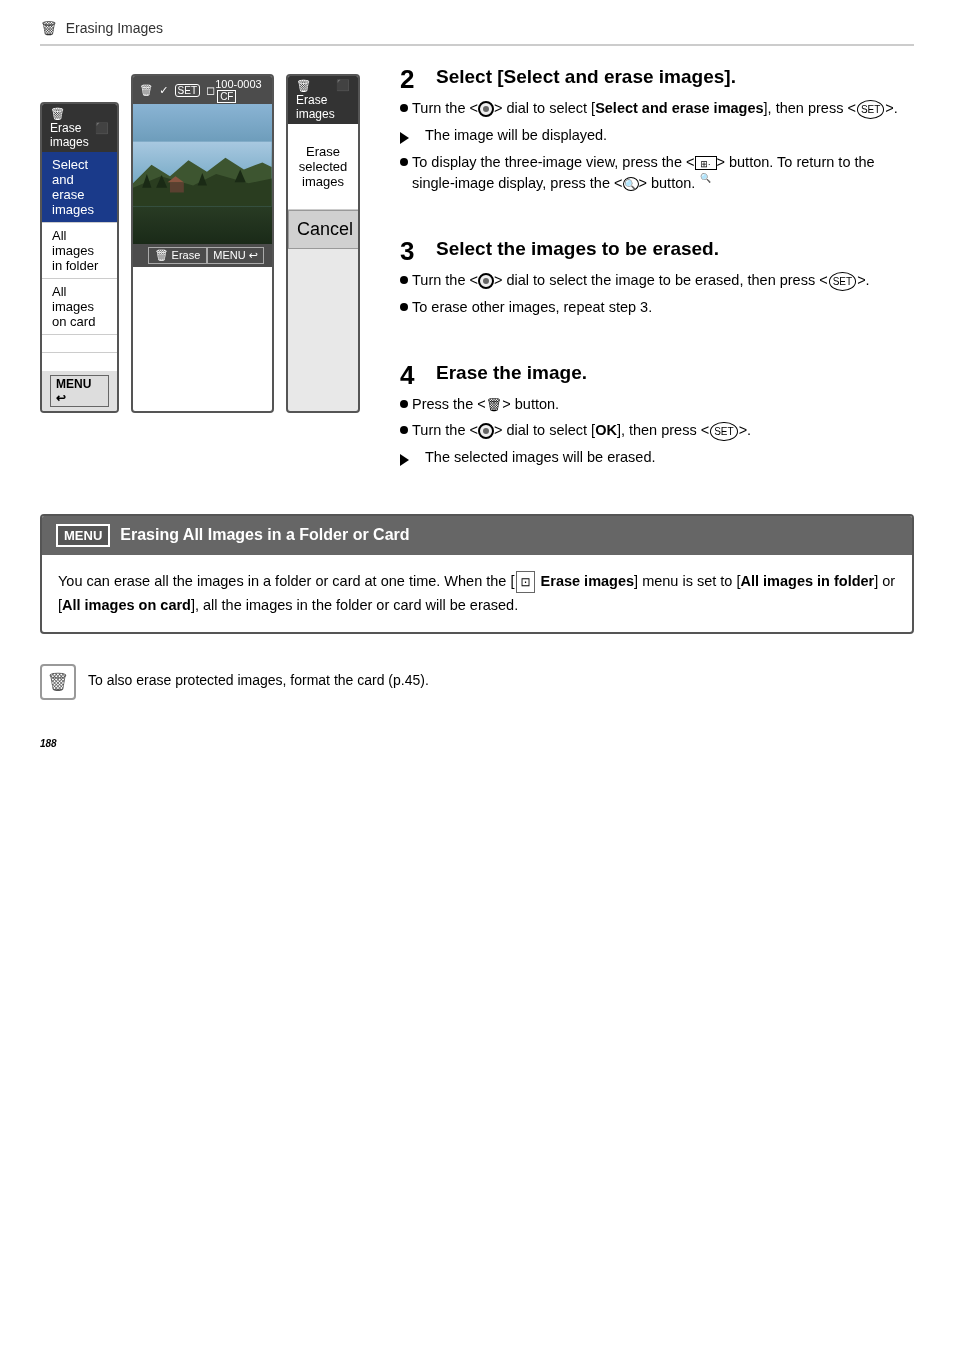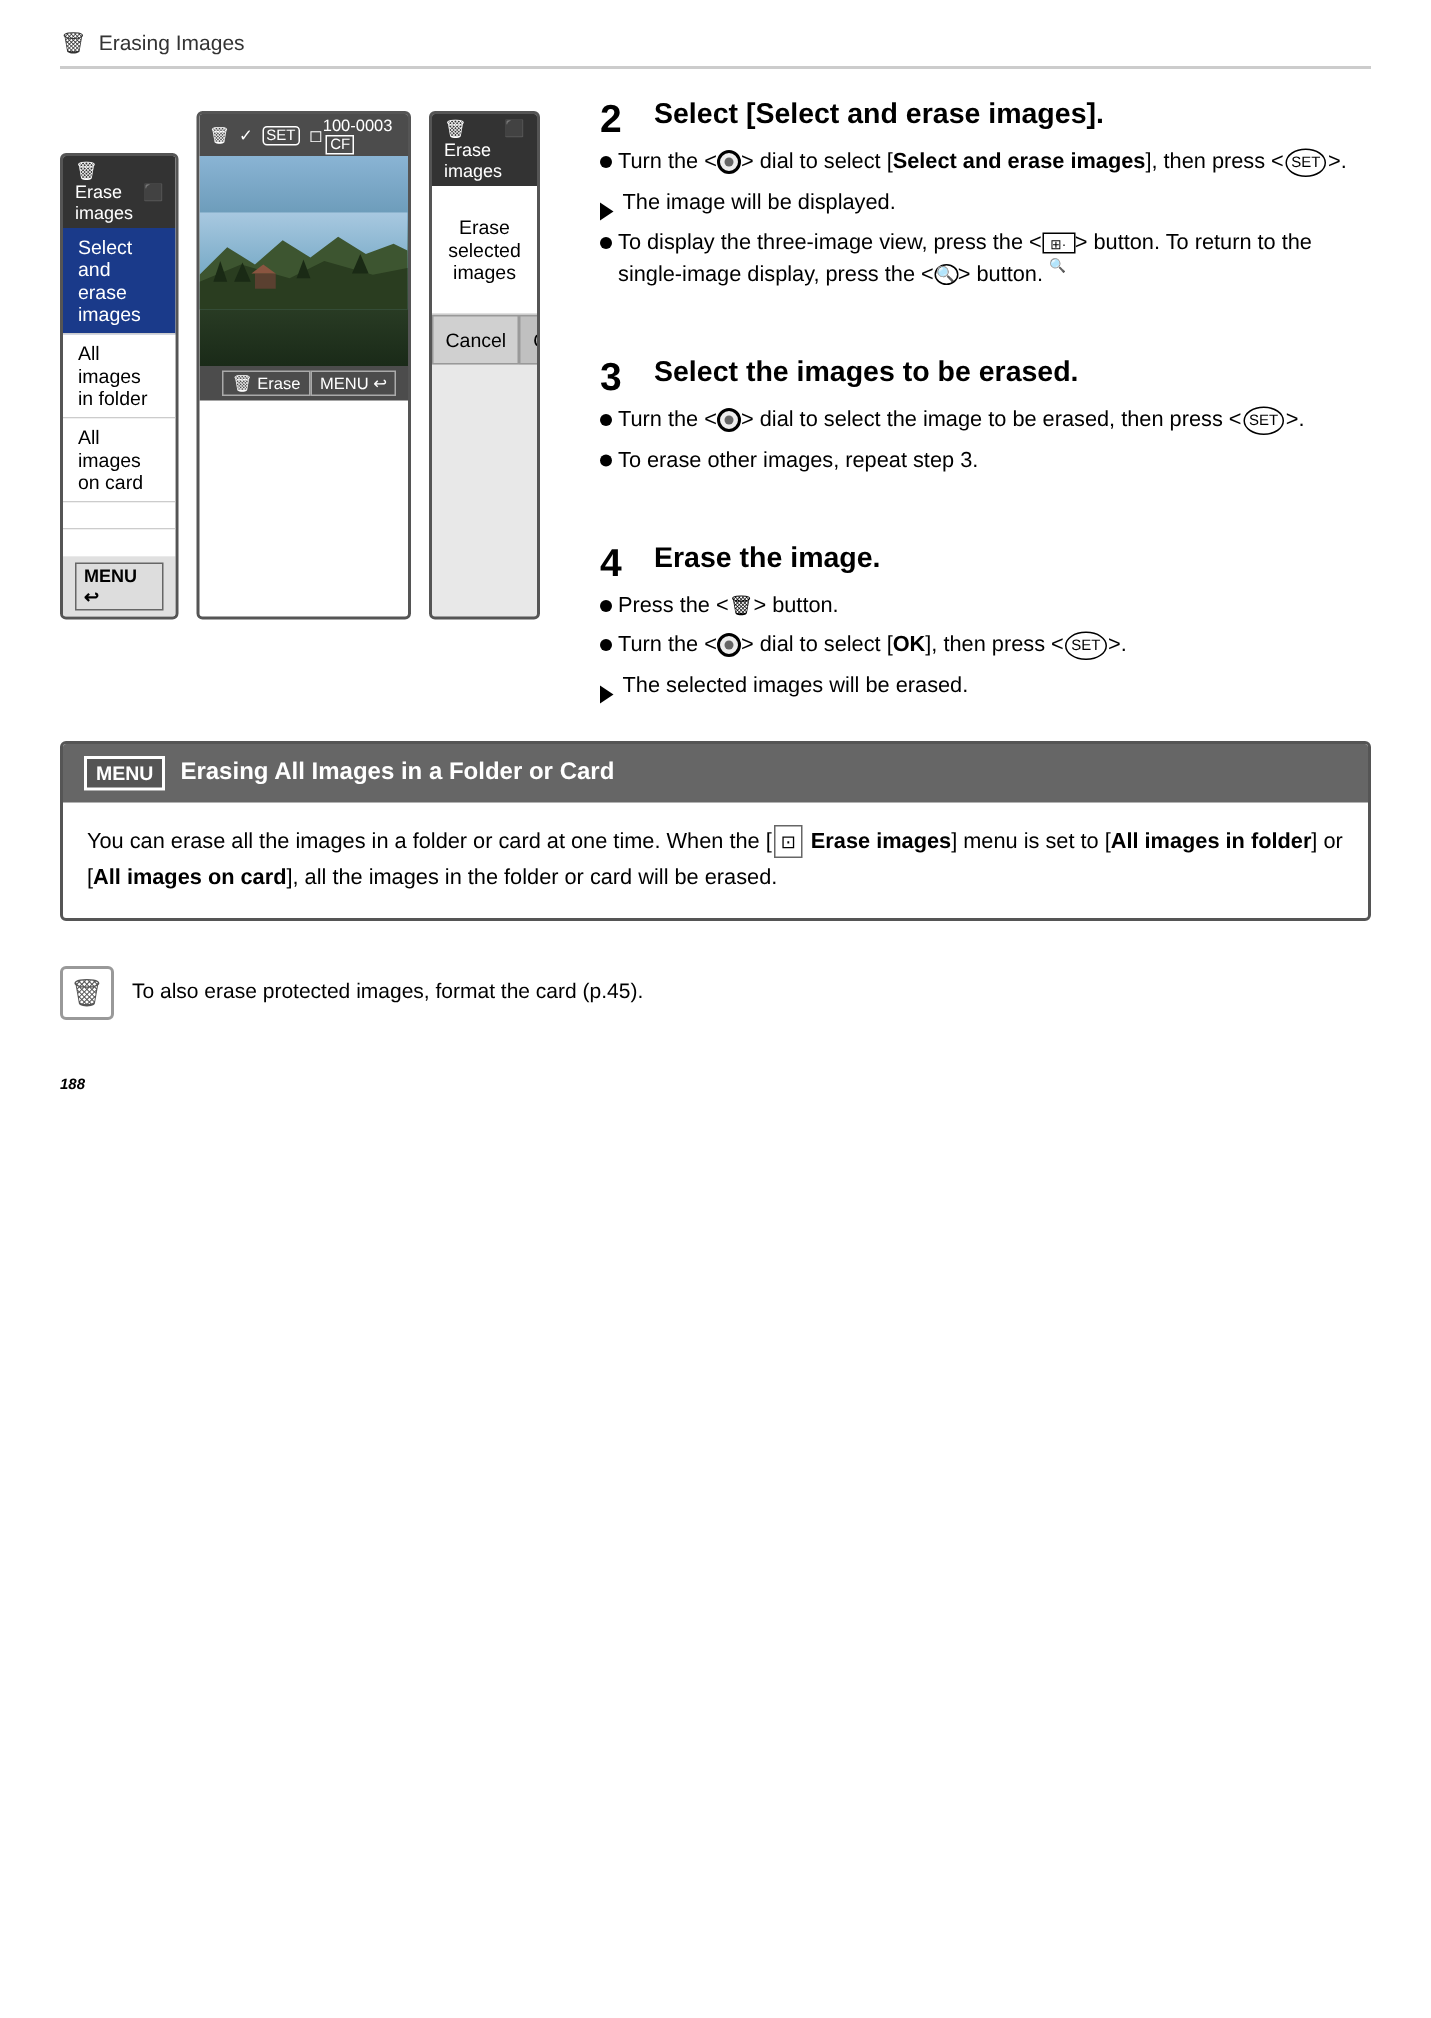"The image will be displayed." .arrow-item { align-items: flex-end -> center; gap: 6px -> 16px }
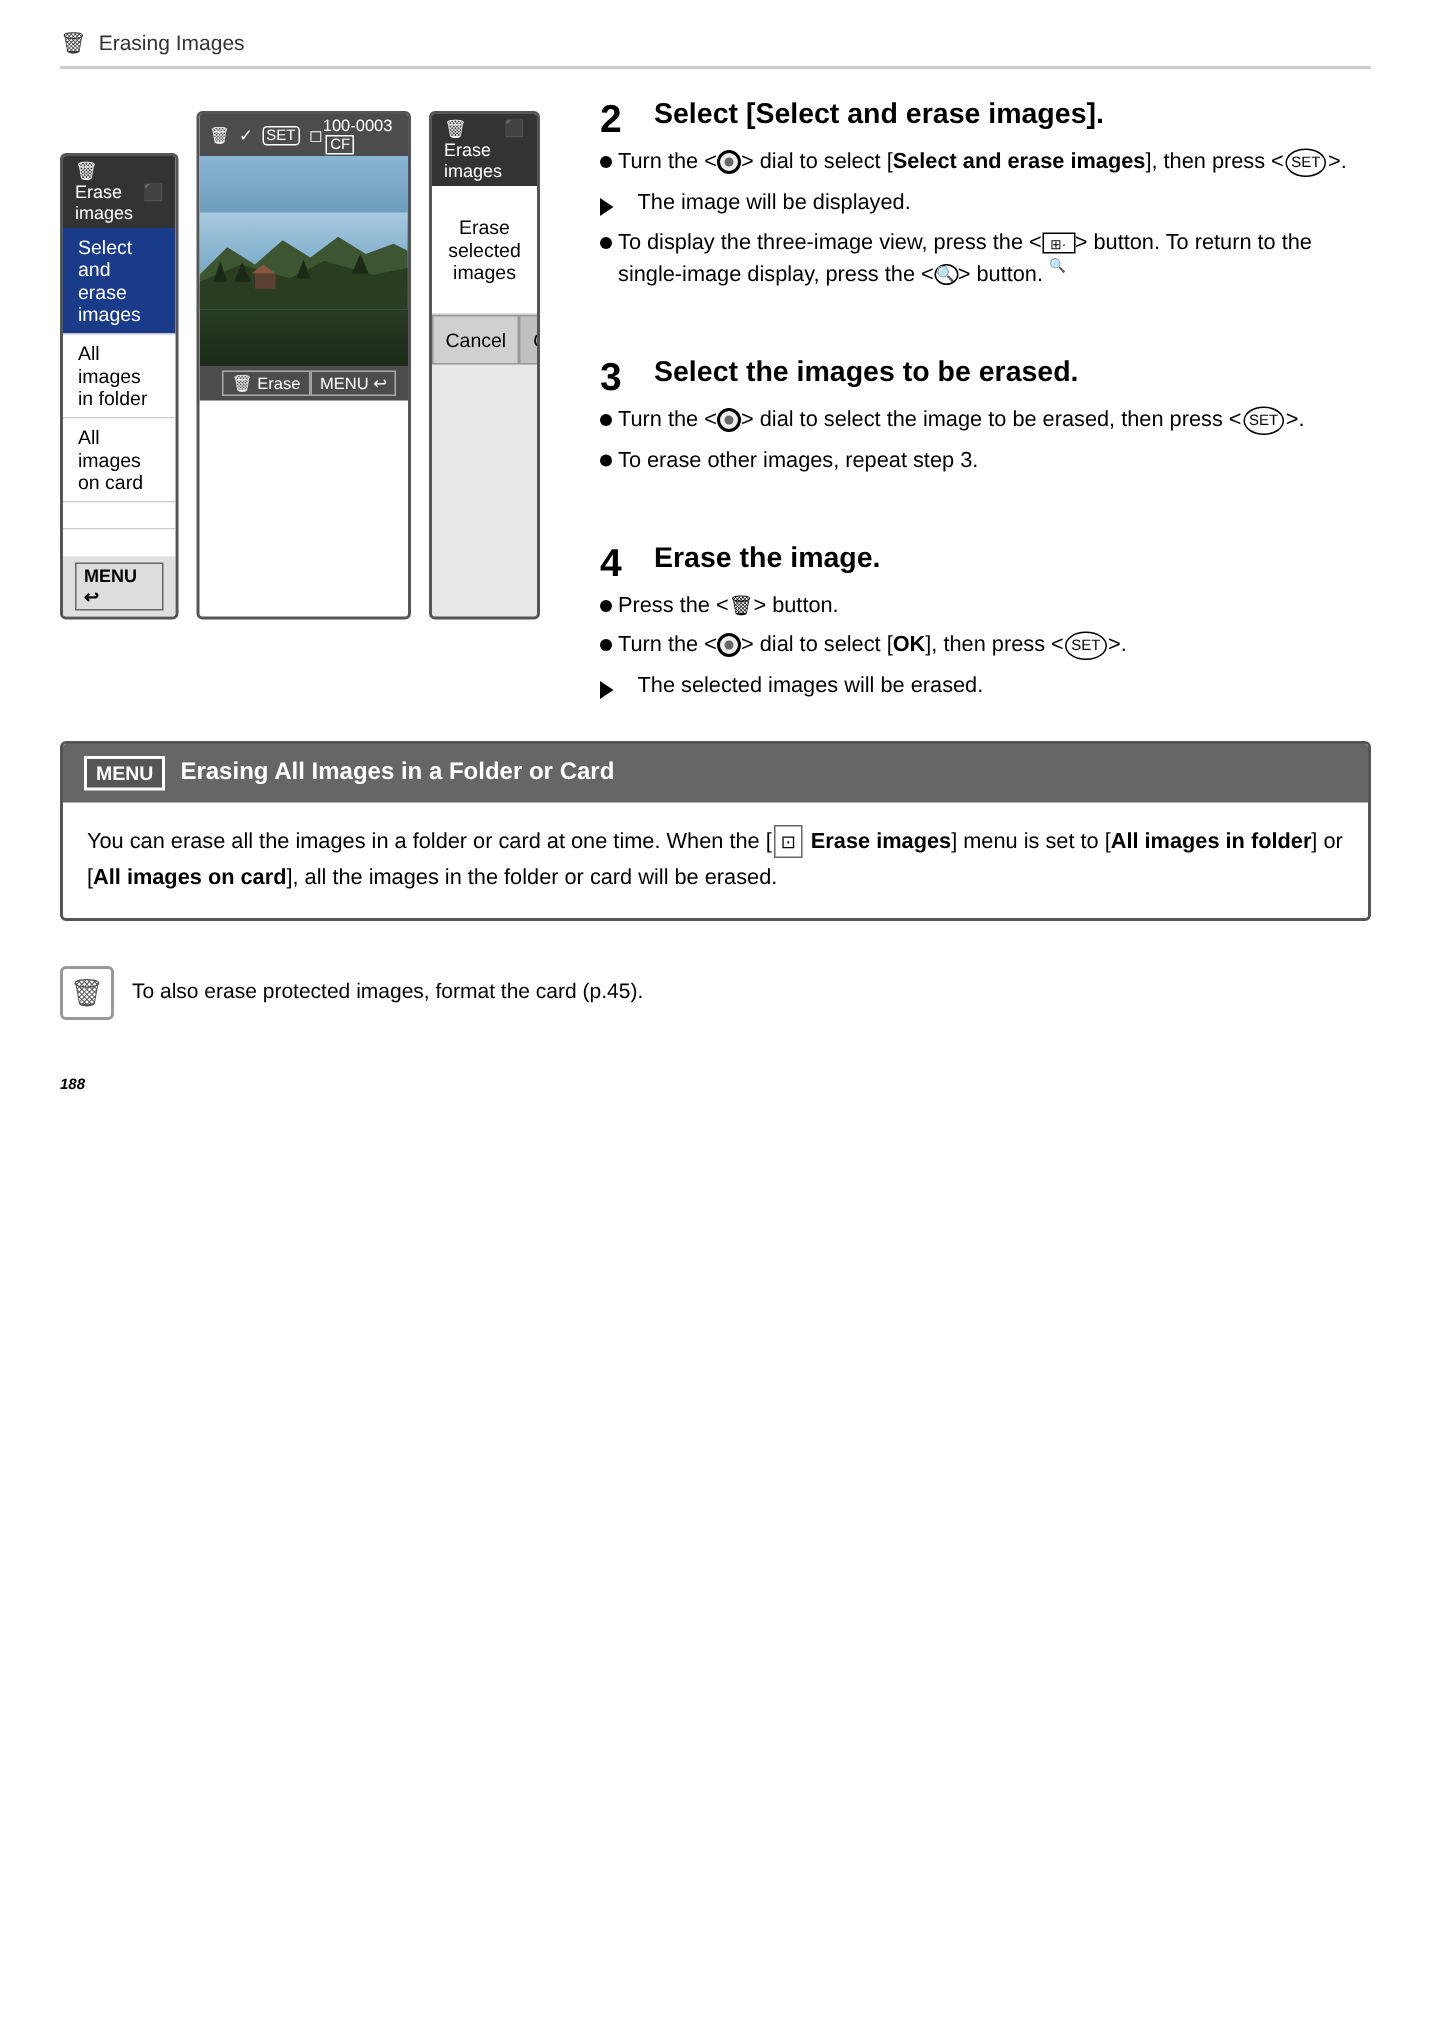"Cancel" .erase-btn { font-size: 13px -> 18px }
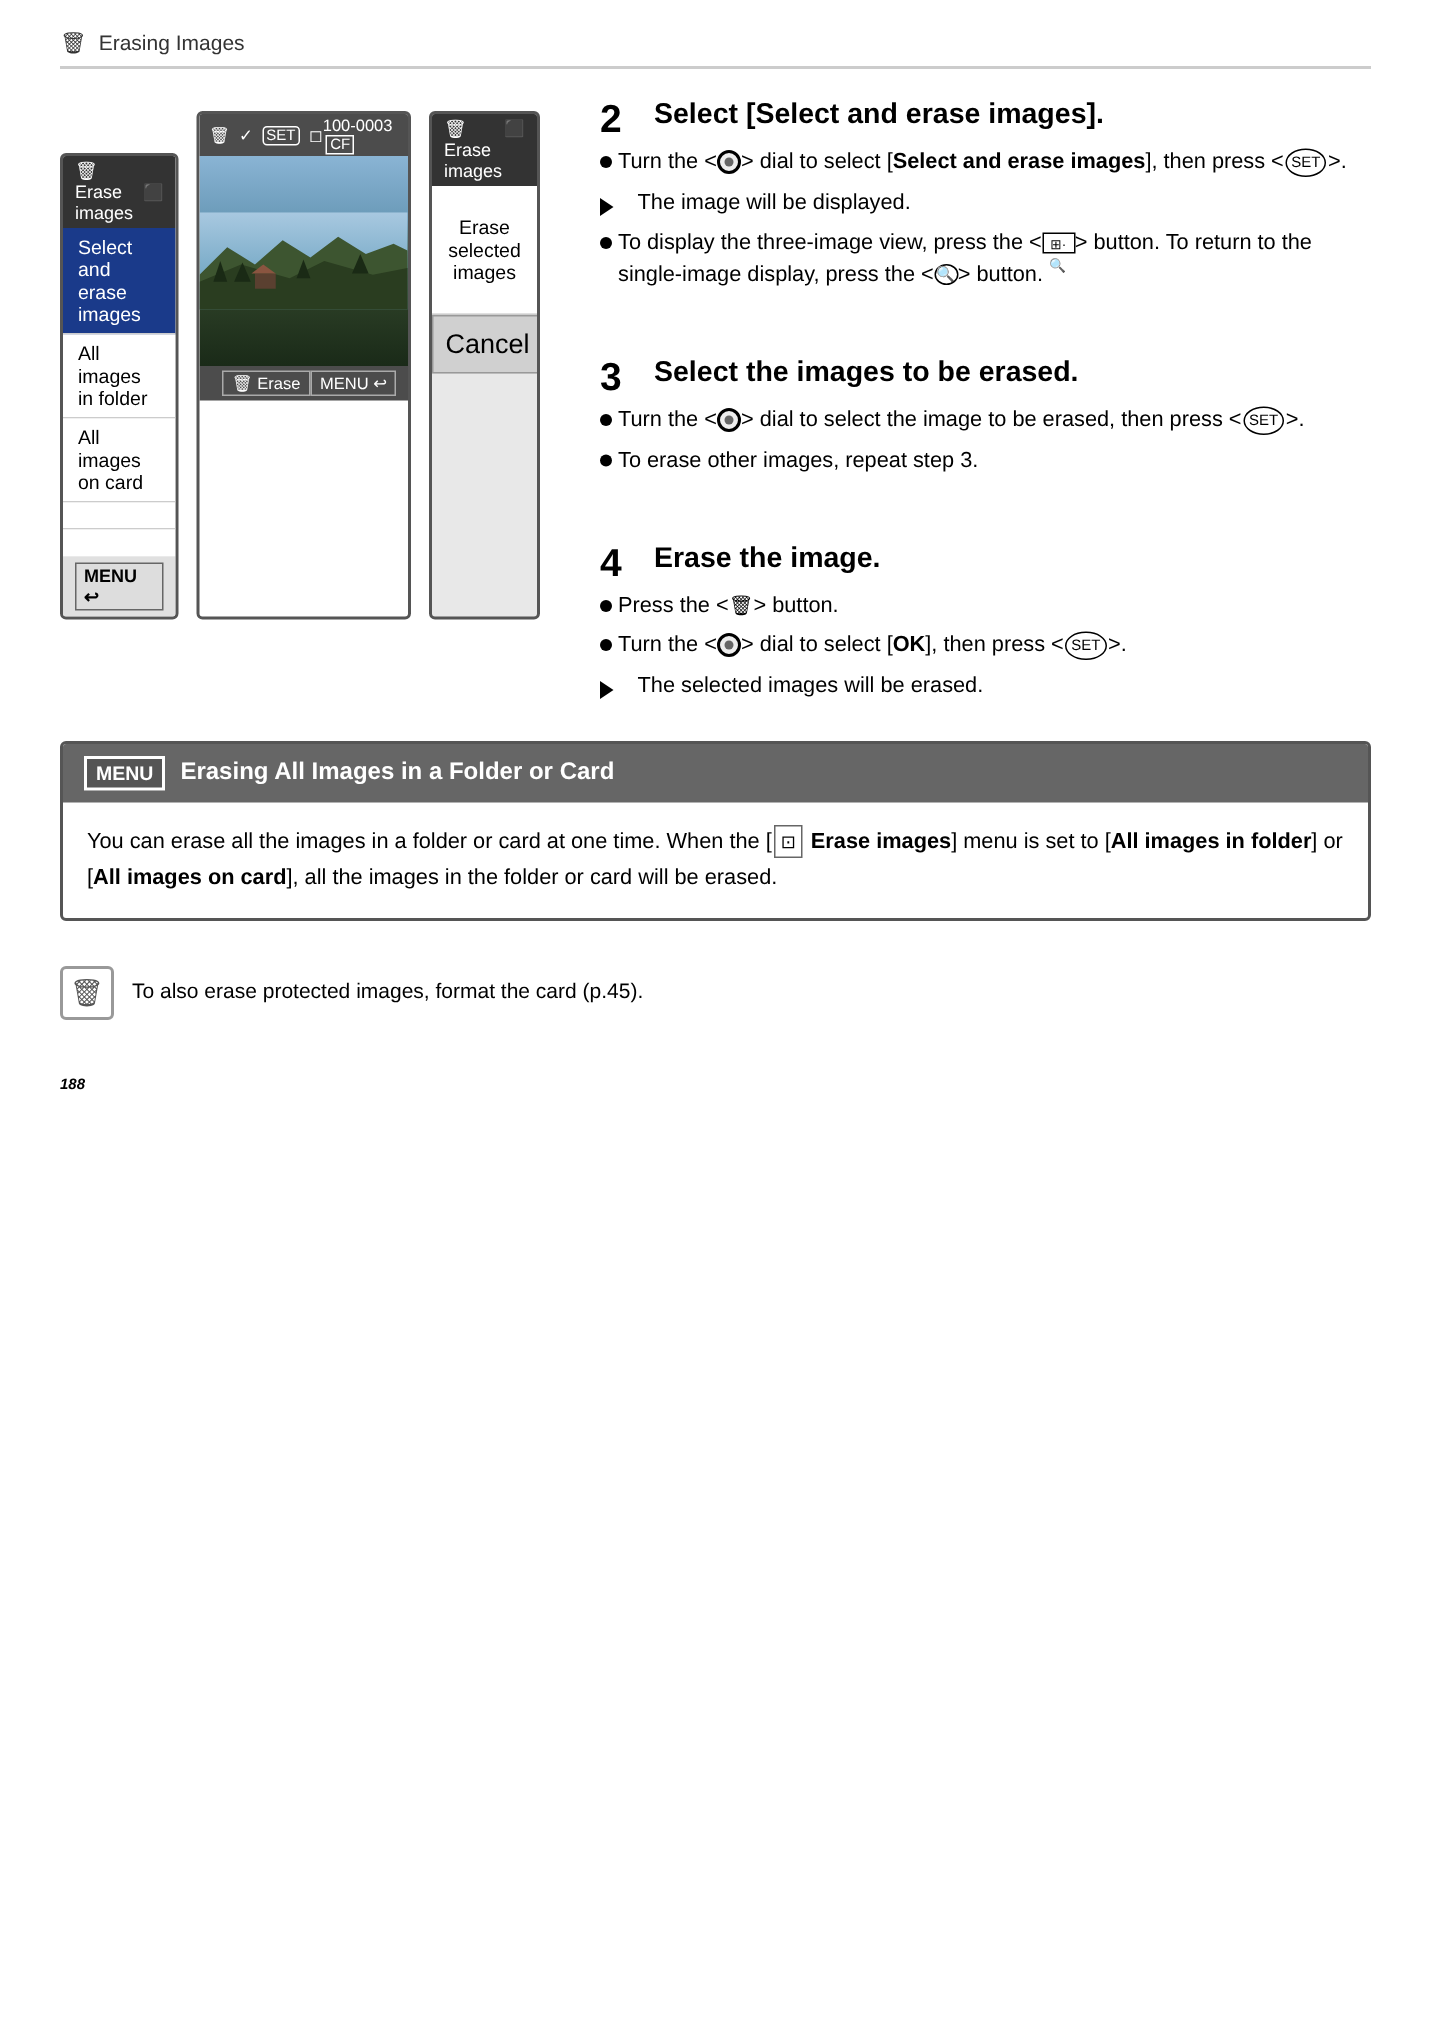"MENU" div.bottom-section { margin-top: 20px -> 40px }
